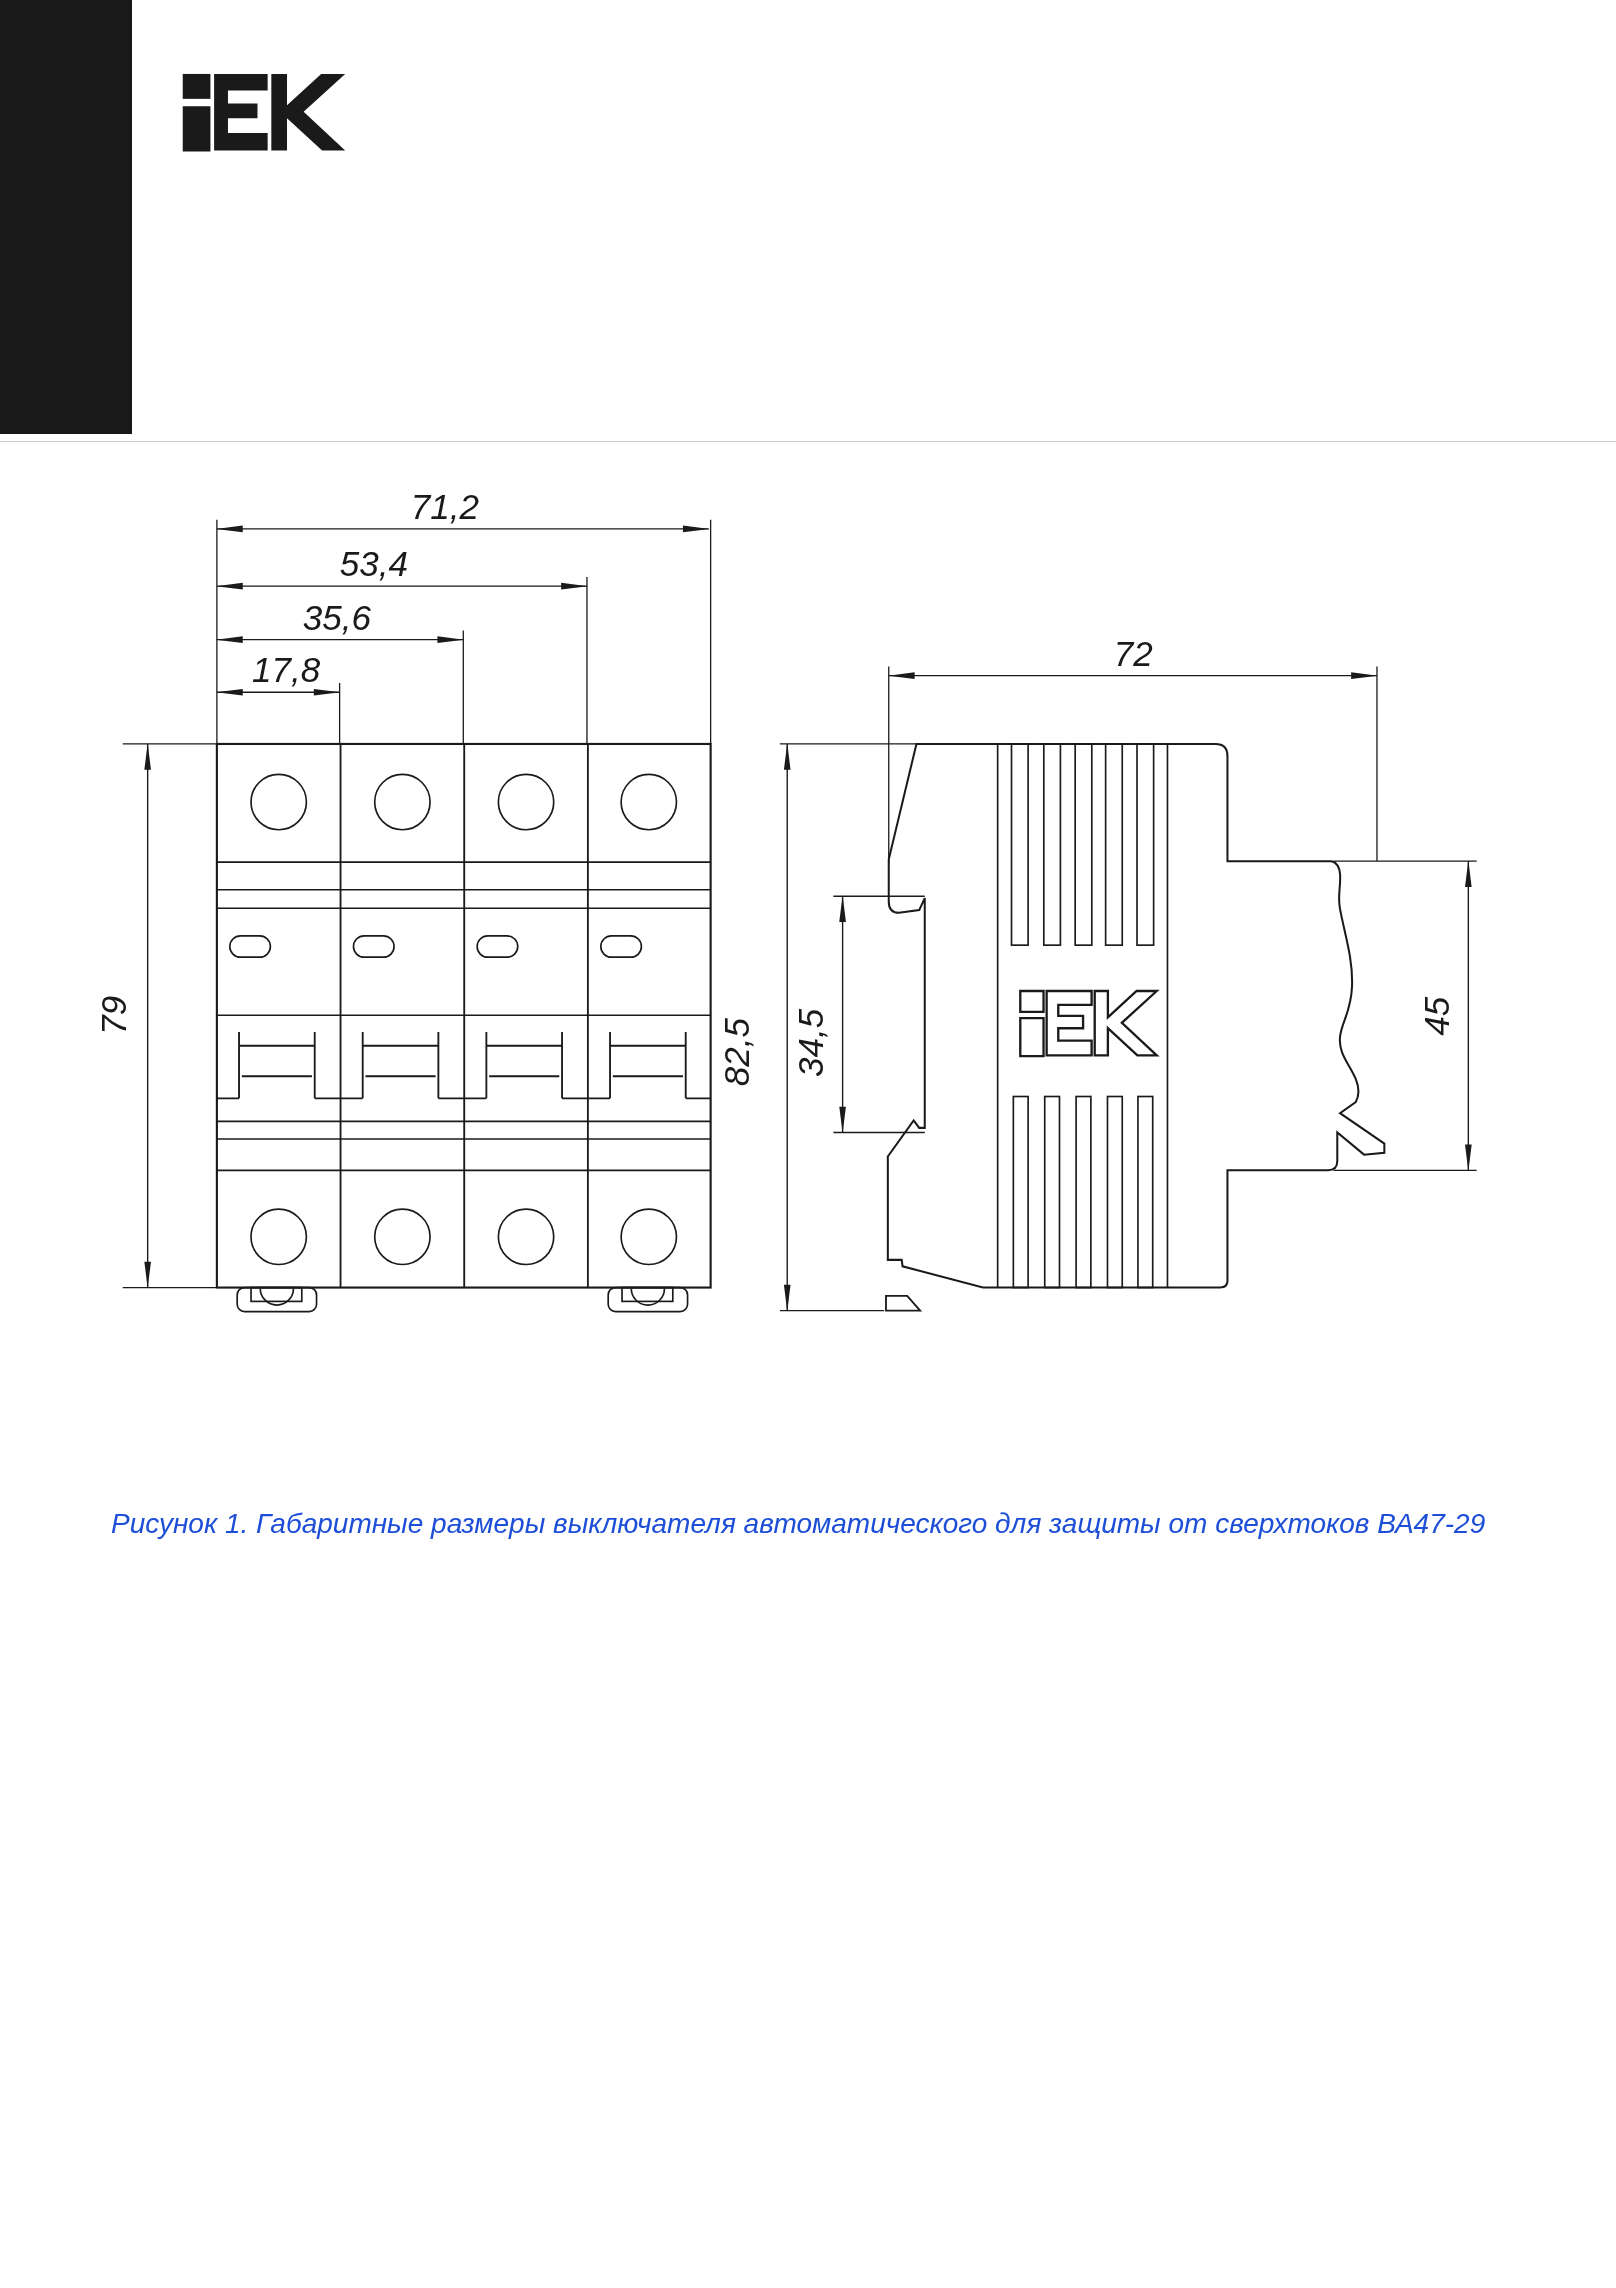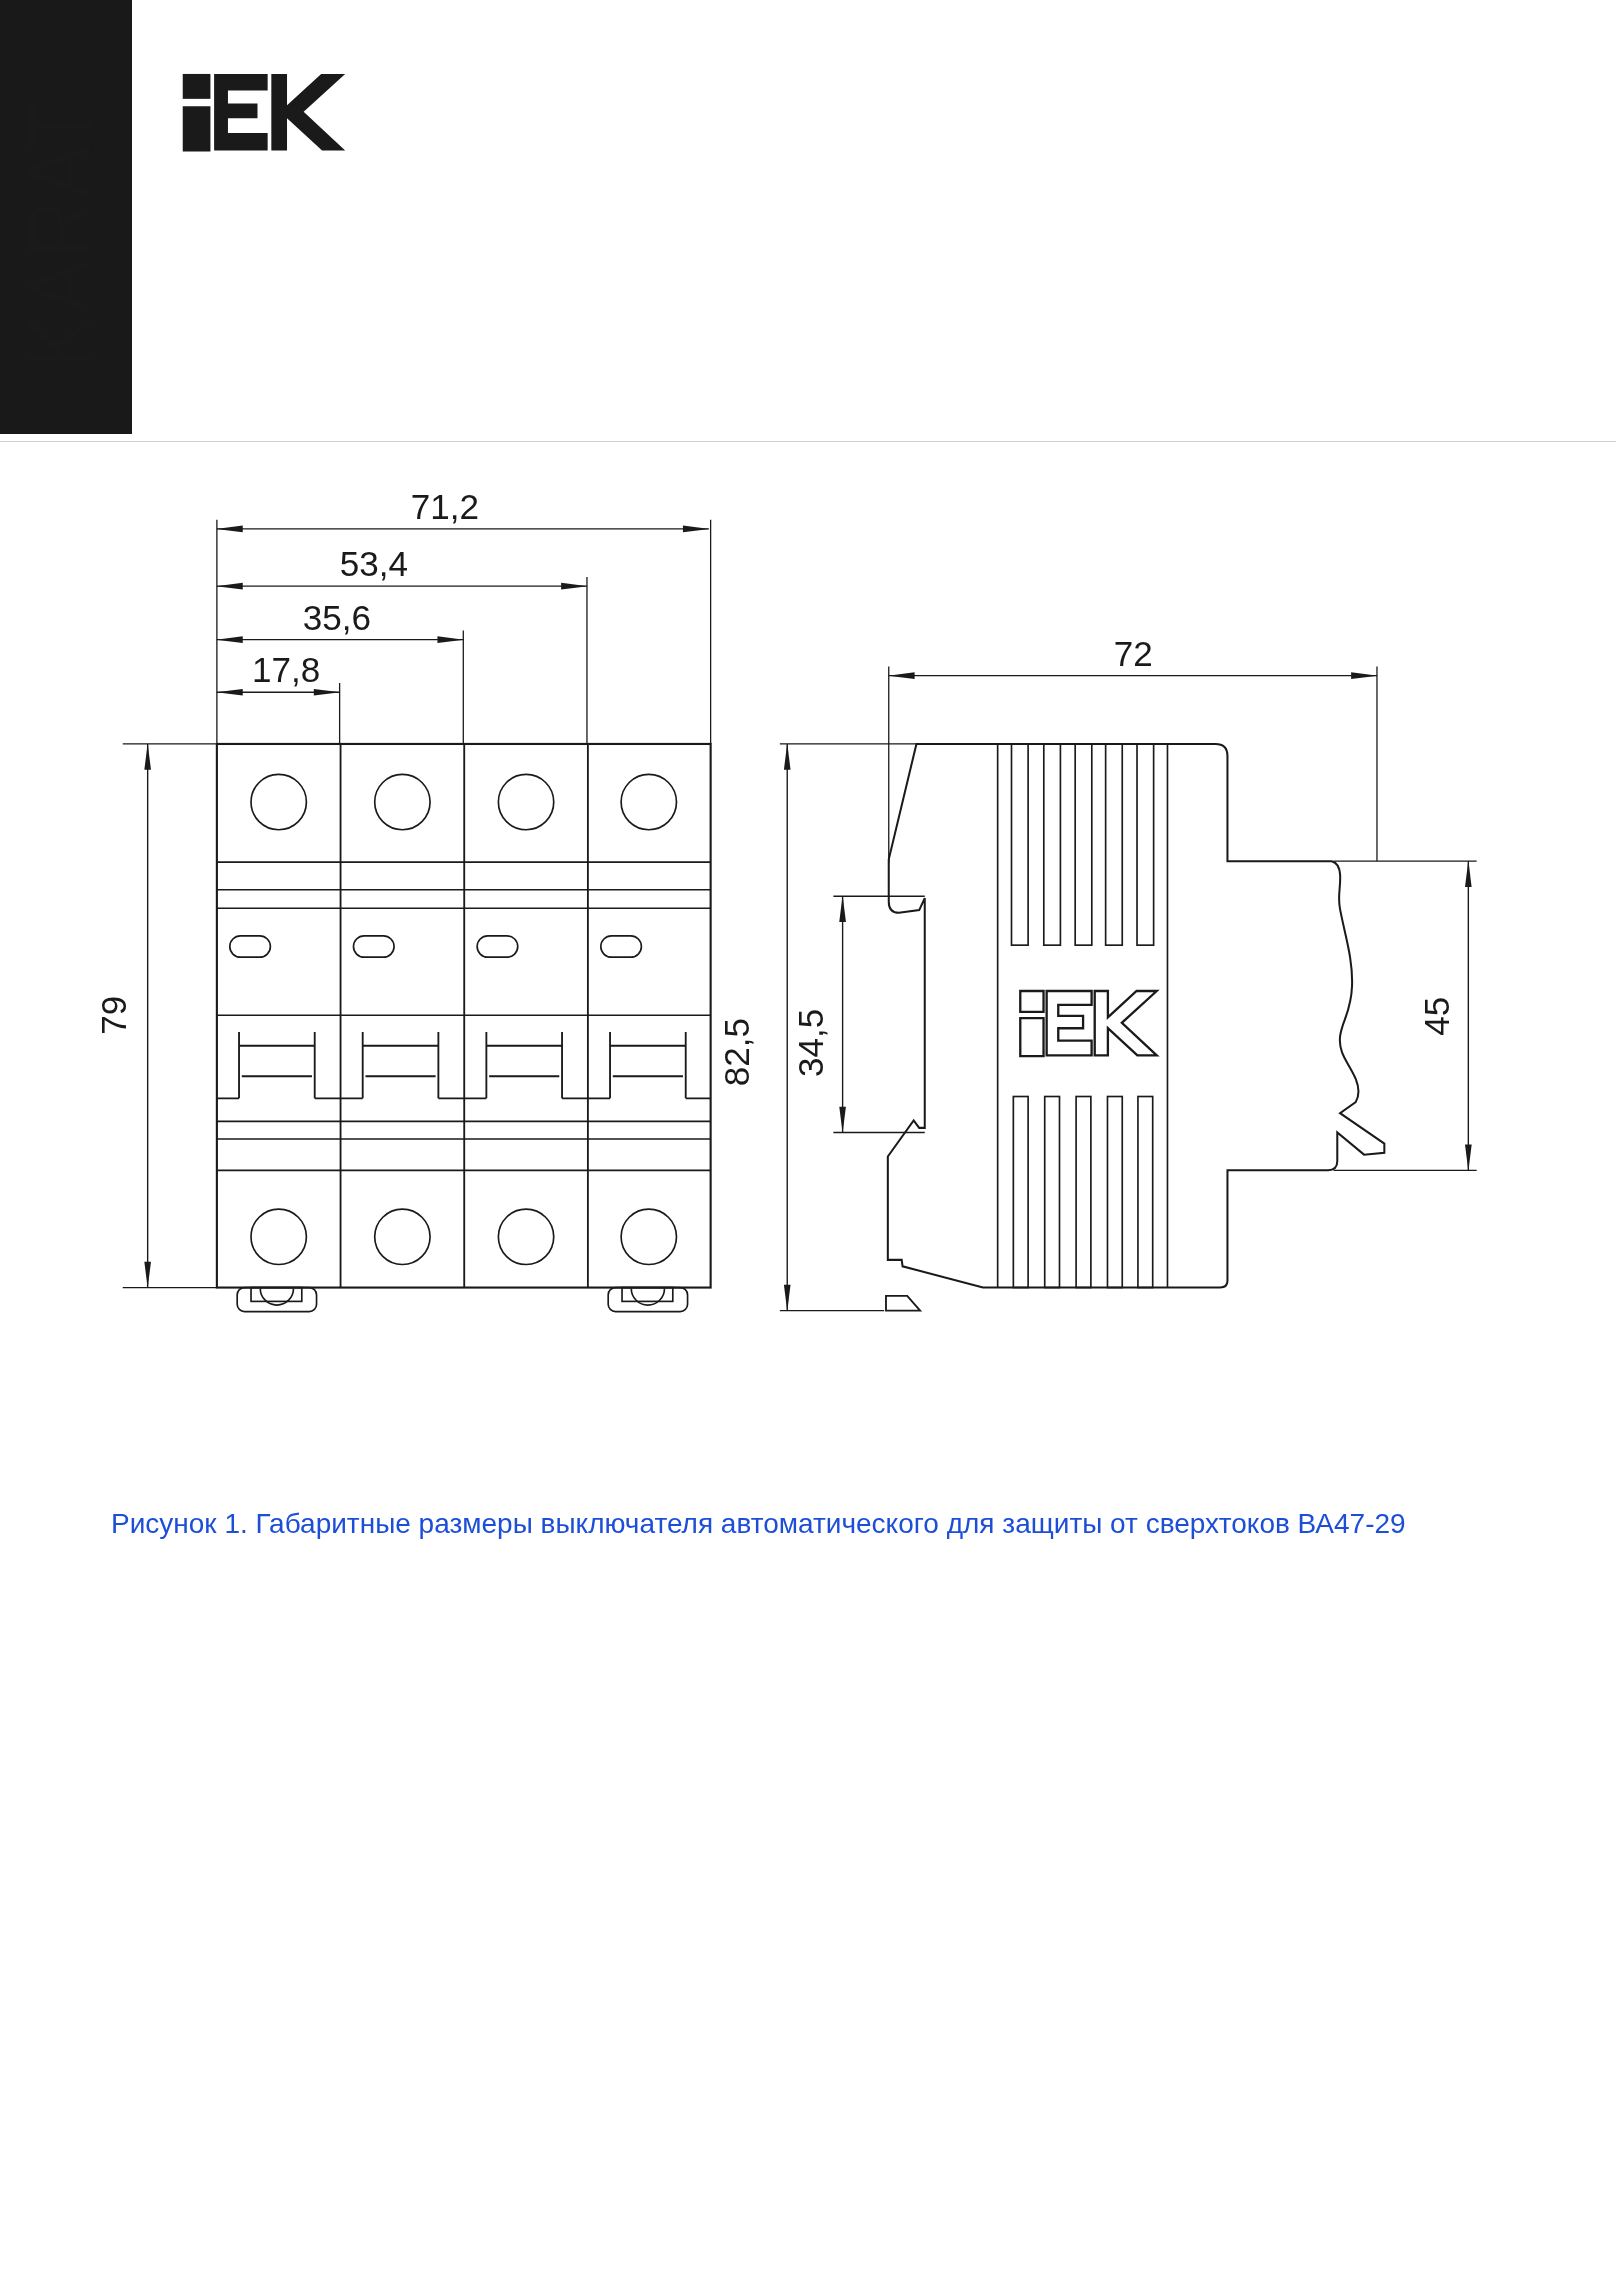"71,2" .page { font-style: none -> italic }
